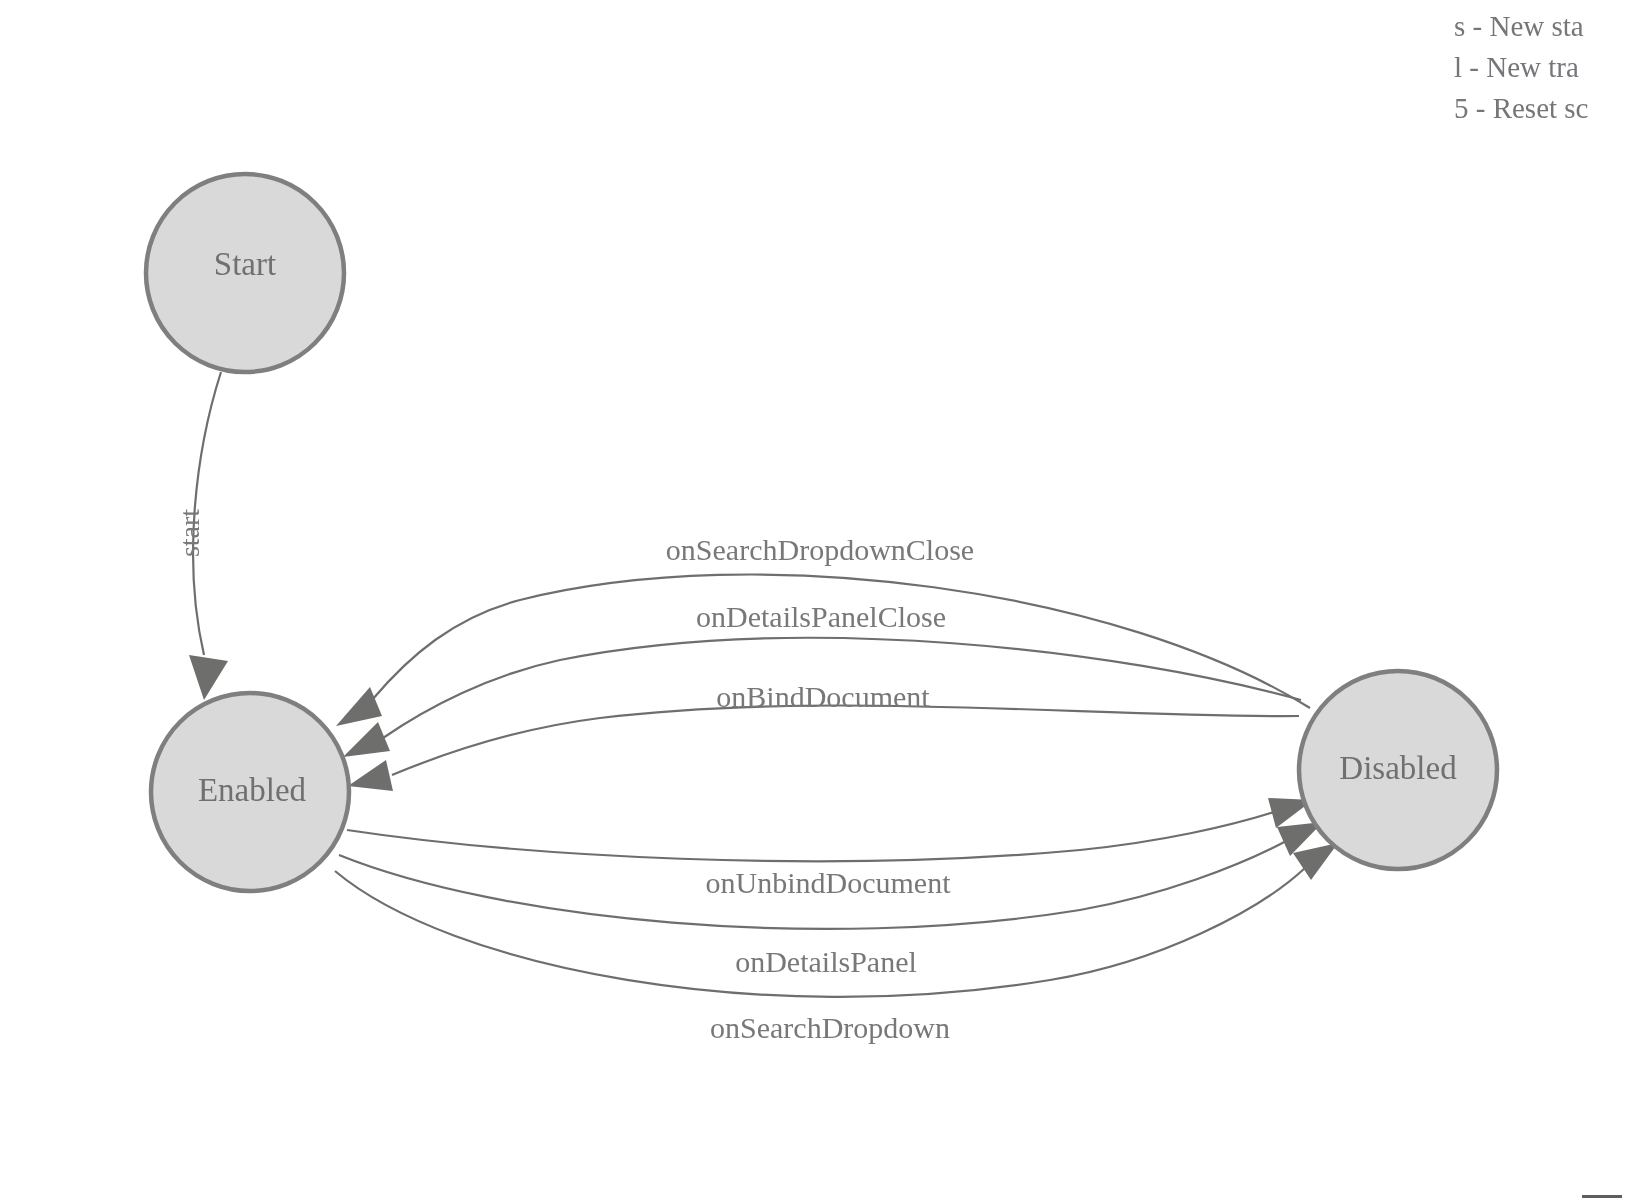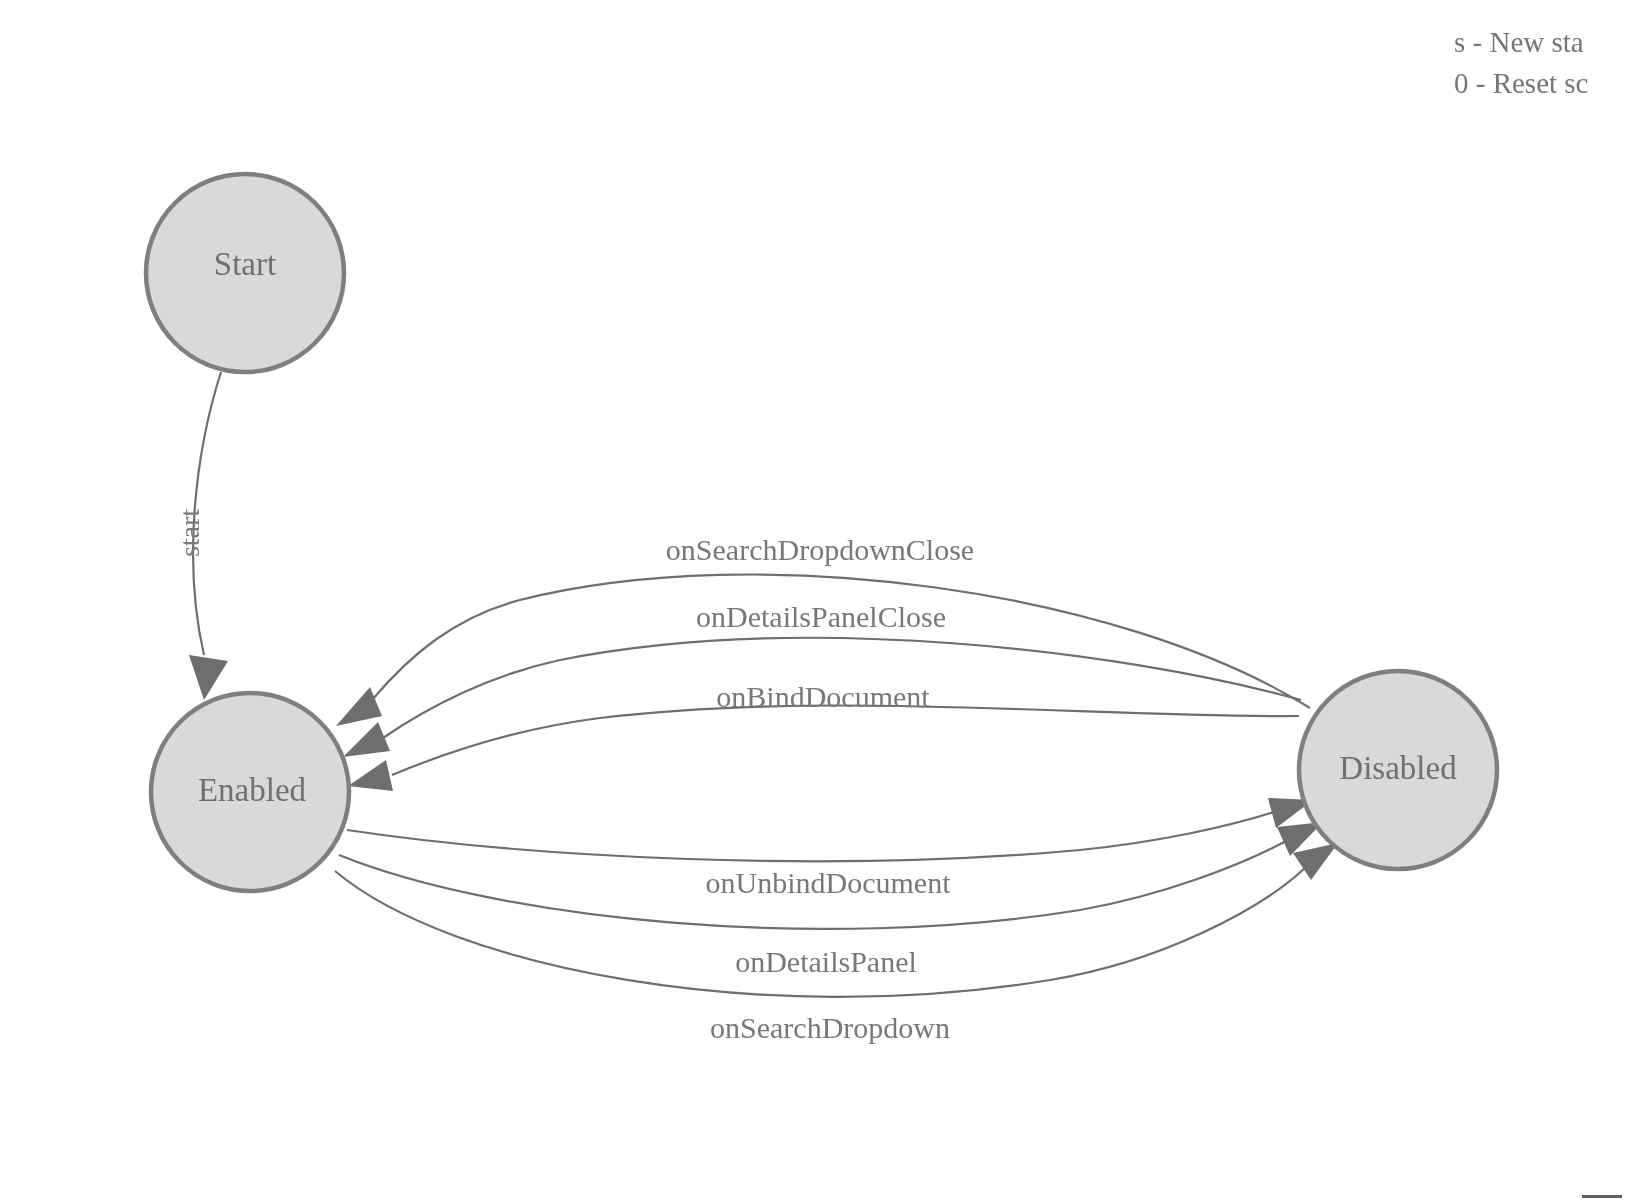"s - New sta" #legend-panel { top: 16px -> 0 }
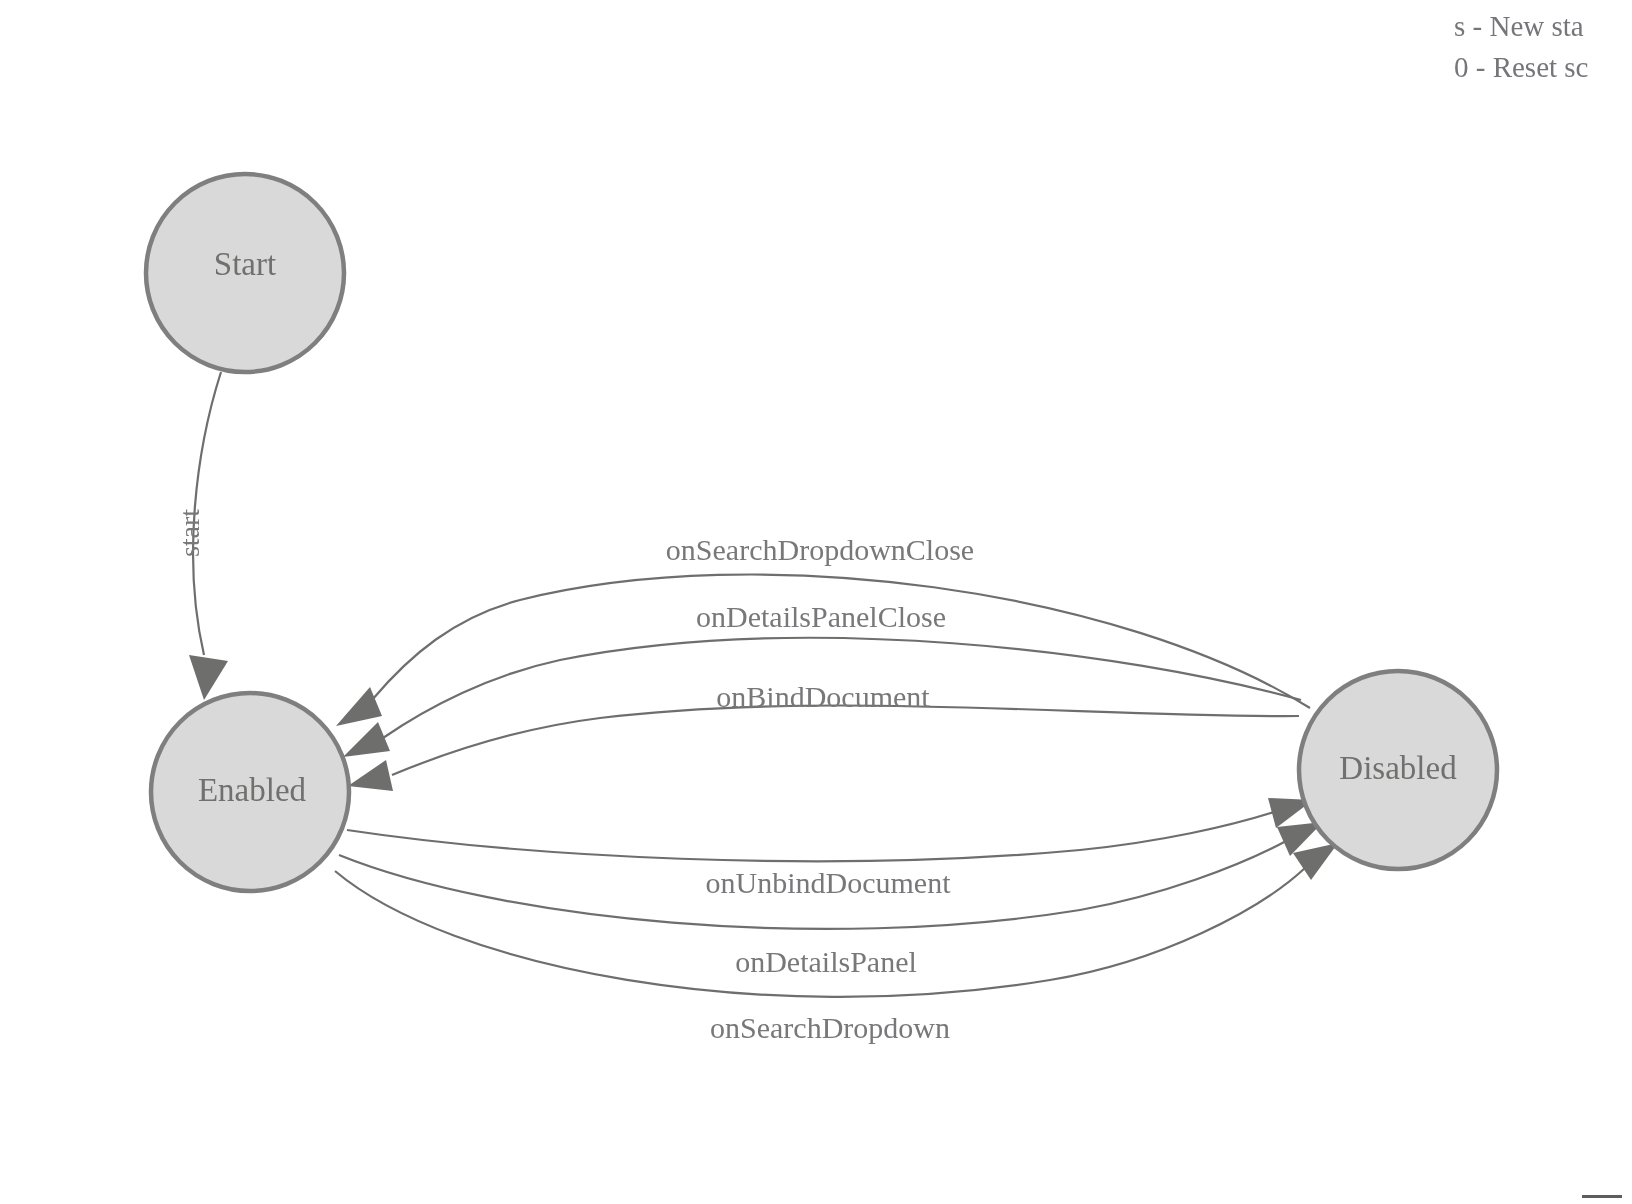"l - New tra" div.legend-line { html: none -> <div>l - New tra</div> }
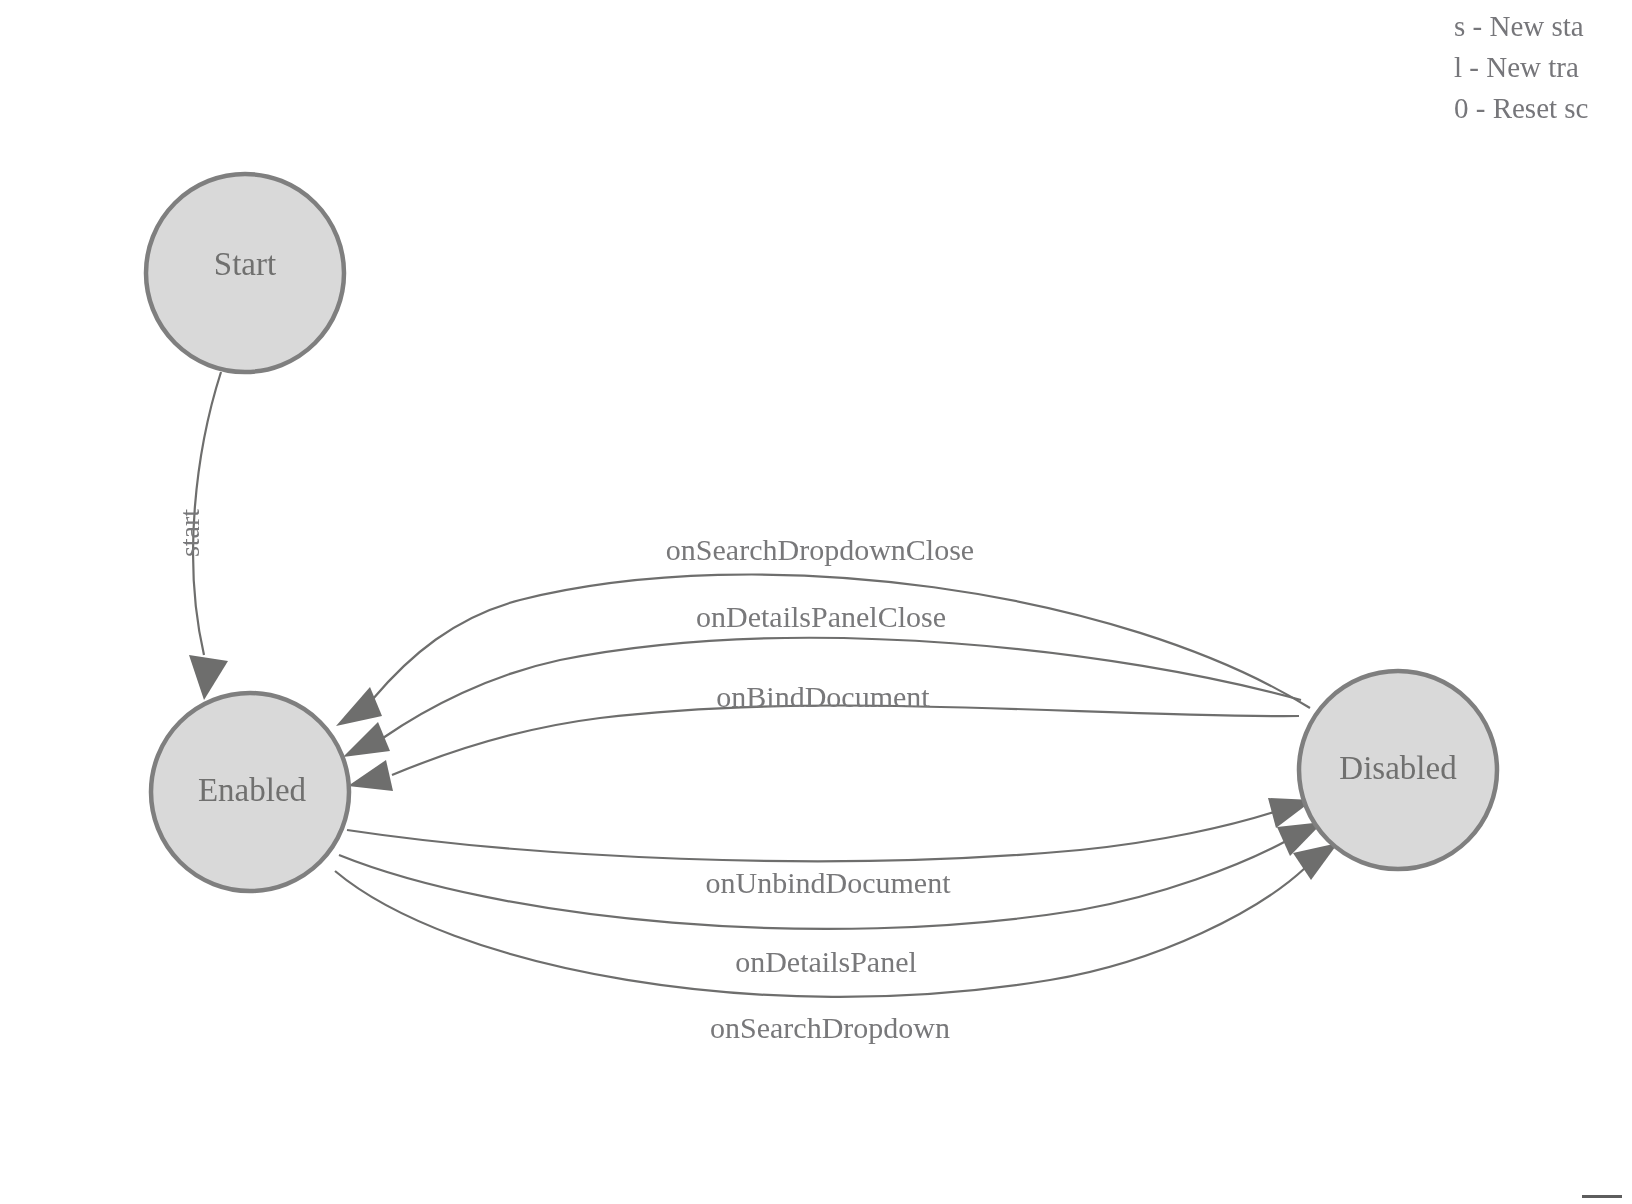"0 - Reset sc" div.legend-line { text: 0 -> 5 }
